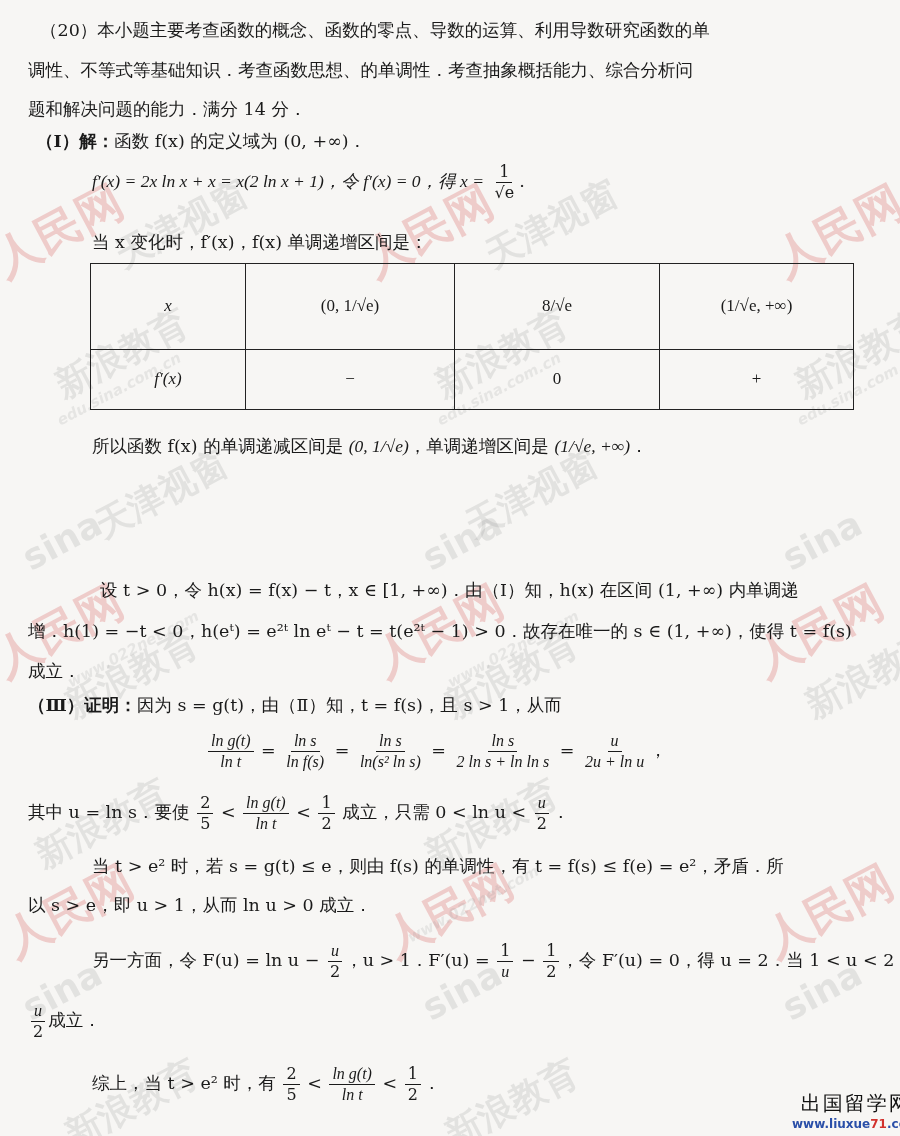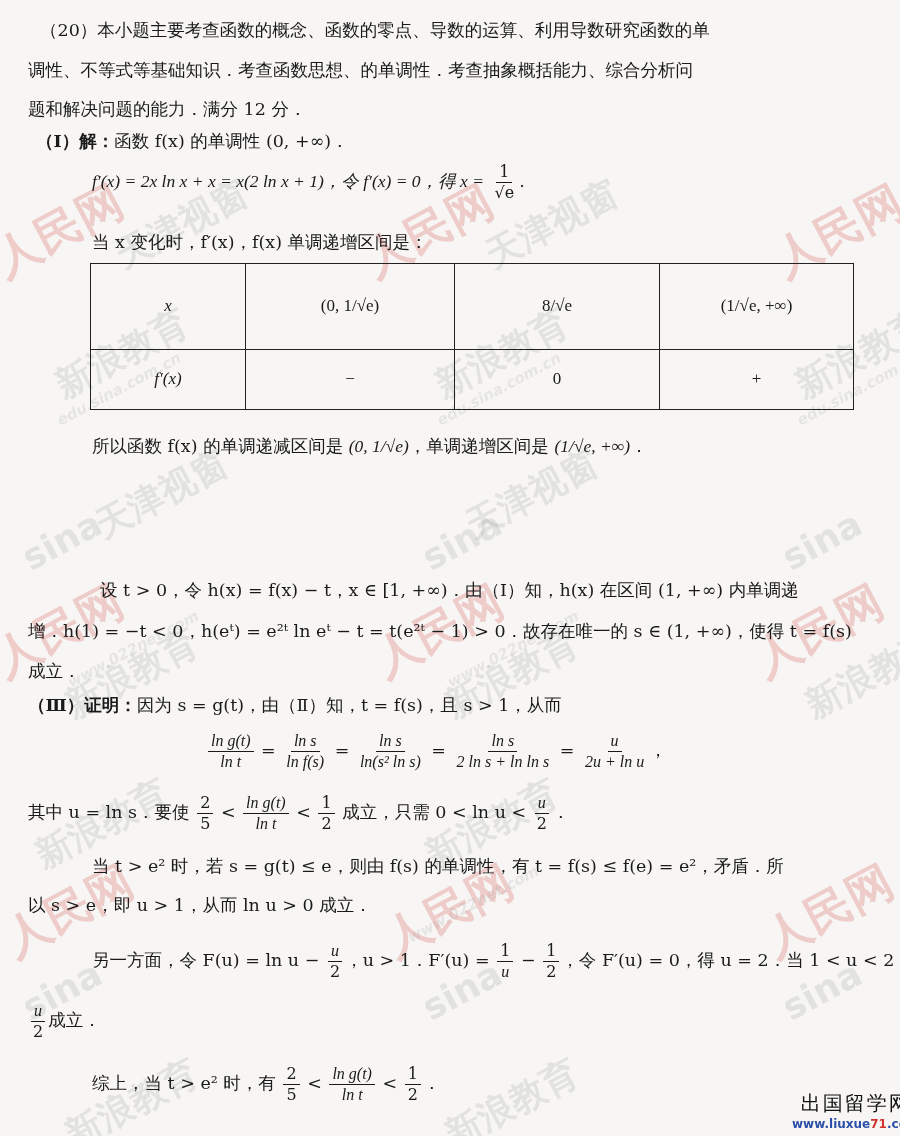"题和解决问题的能力．满分 12 分．" div.line { text: 12 -> 14 }
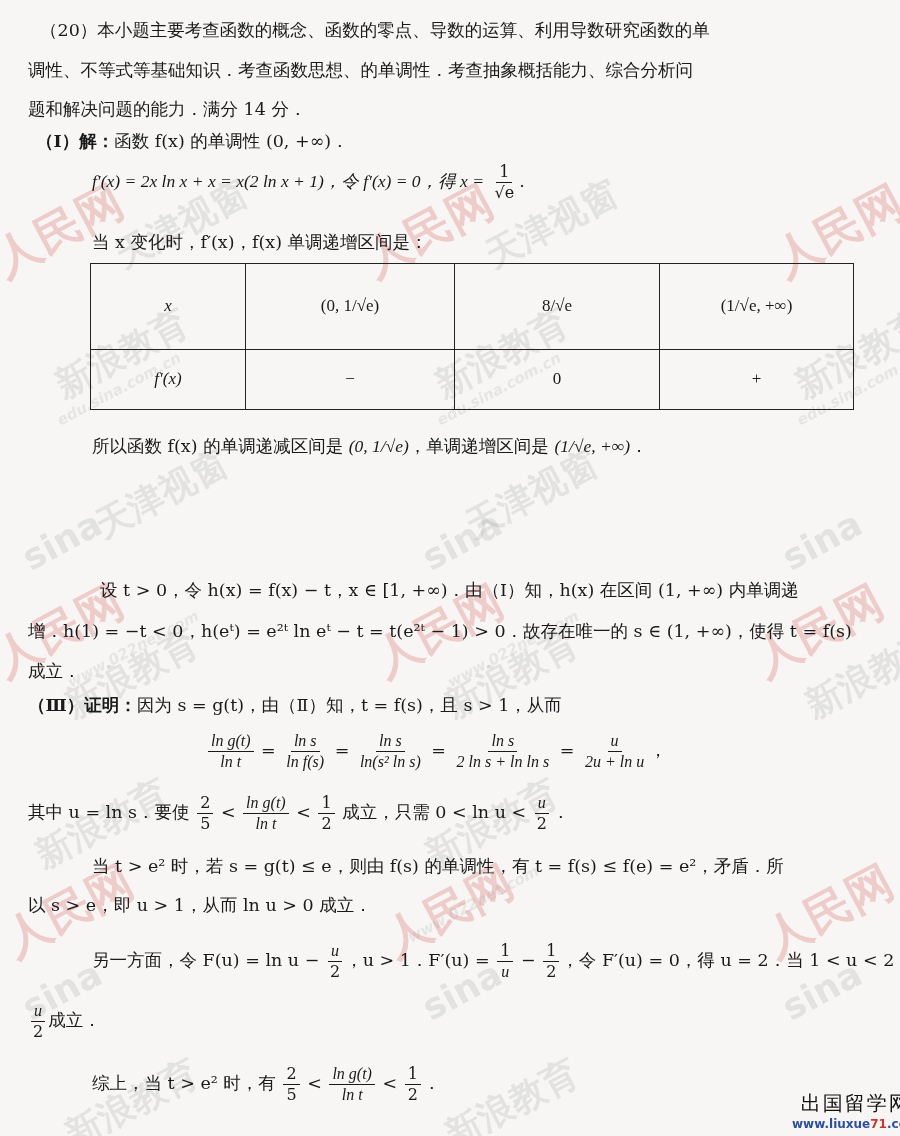"函数 f(x) 的单调性 (0, +∞)．" span { text: 单调性 -> 定义域为 }
